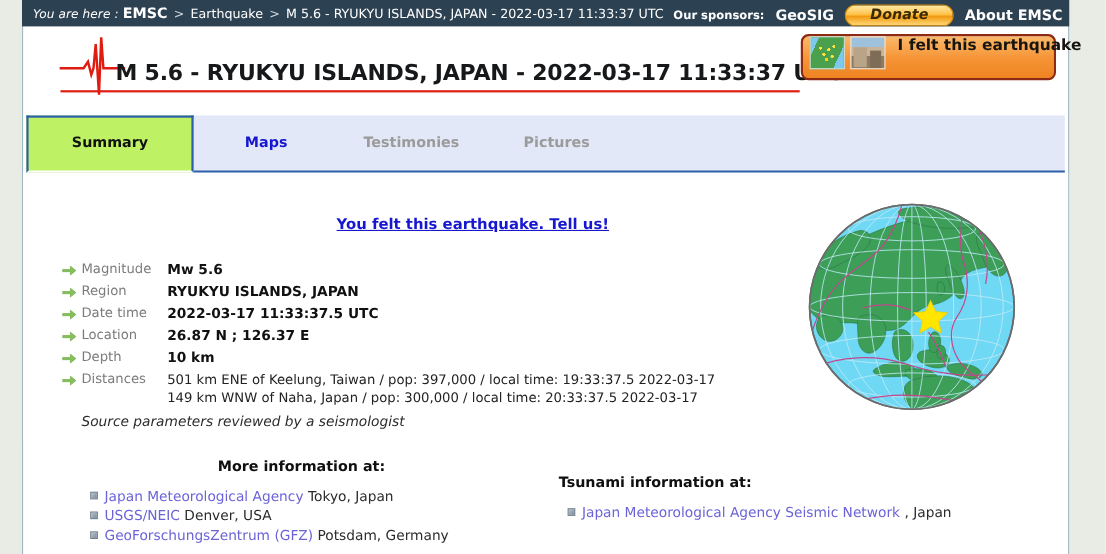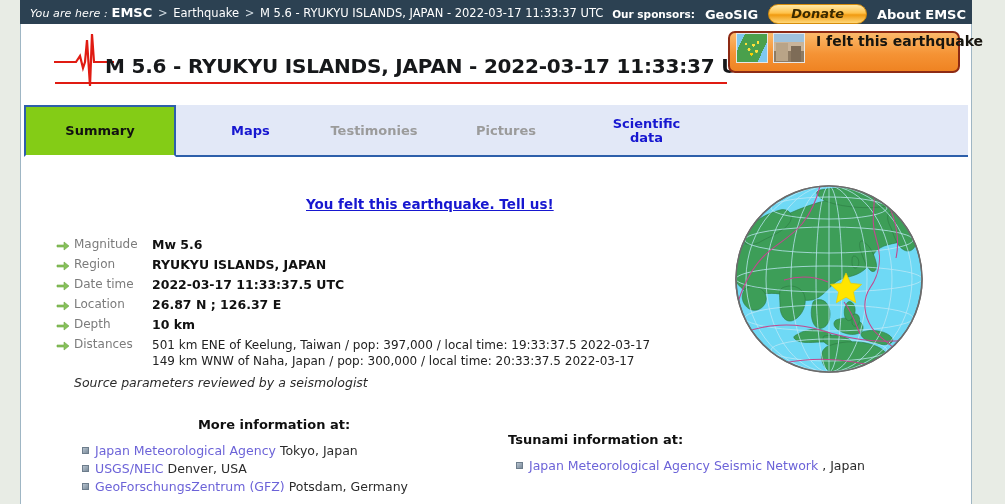"Summary" .tab.active { background: #84cc16 -> #bef264 }
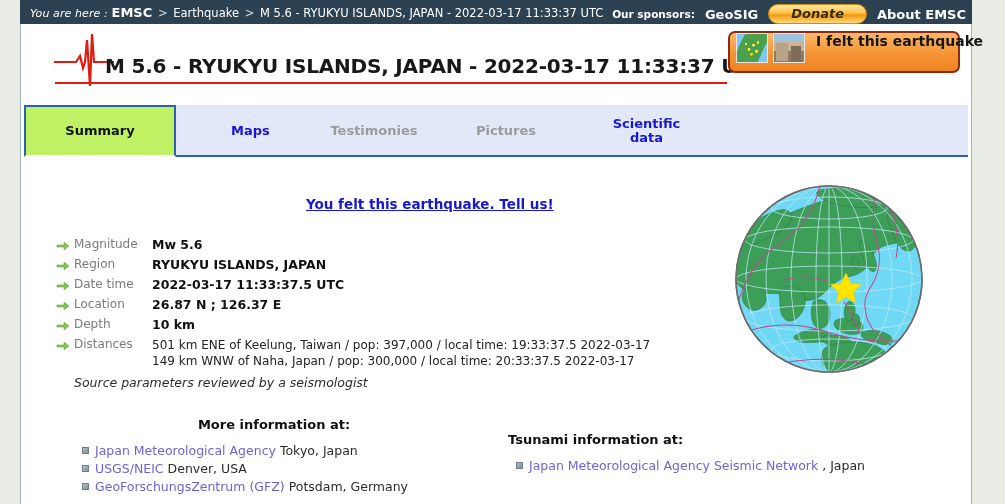"Maps" .tab.link { padding-left: 27px -> none }
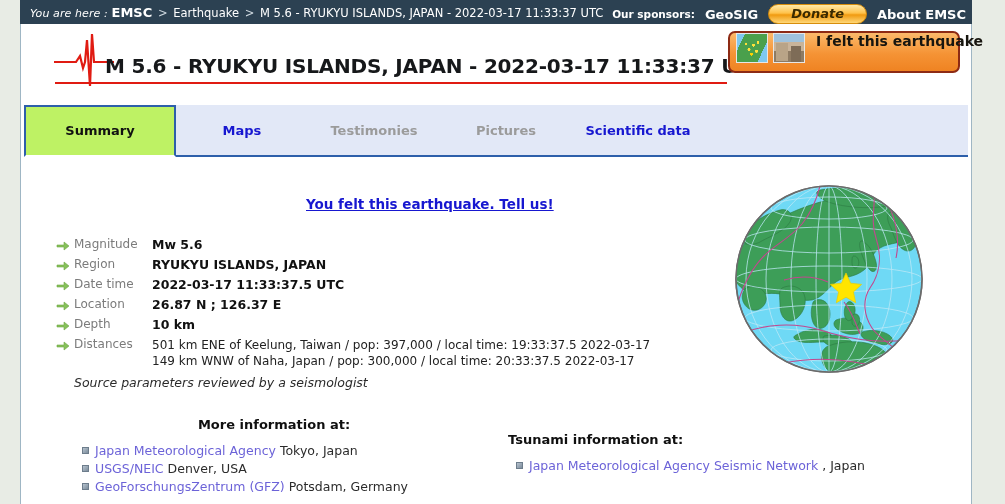"Scientific data" a.tab { html: <a> <span>Scientific data</span> </a> -> none }
